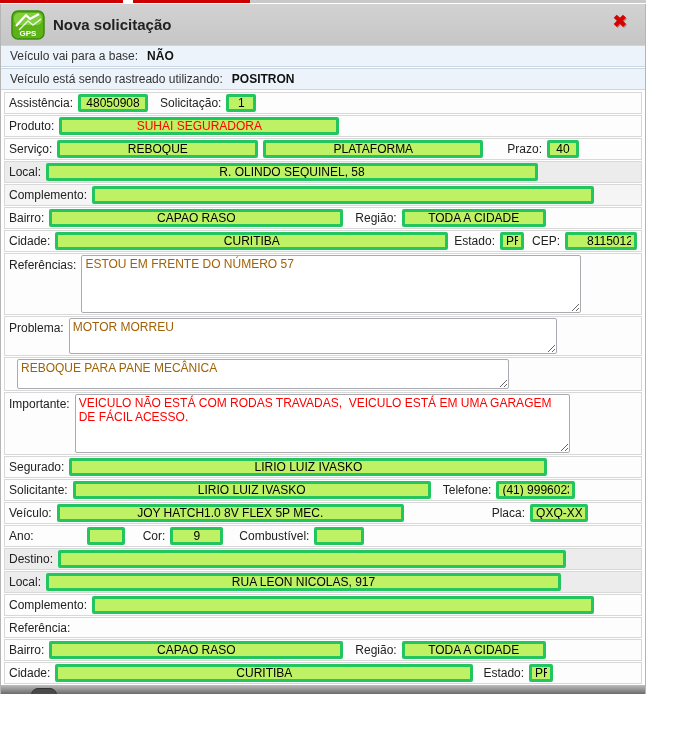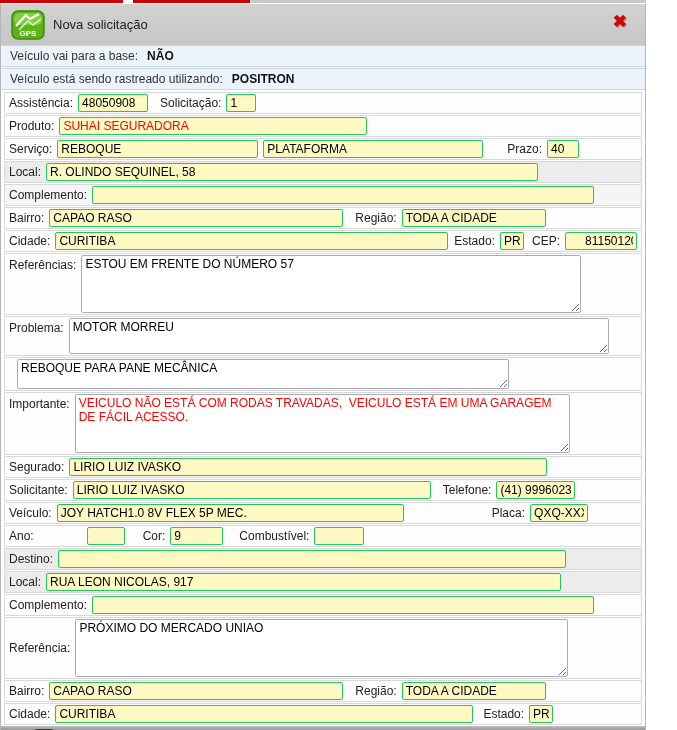"Nova solicitação" .dlg-title { font-size: 13px -> 15px; font-weight: normal -> bold }
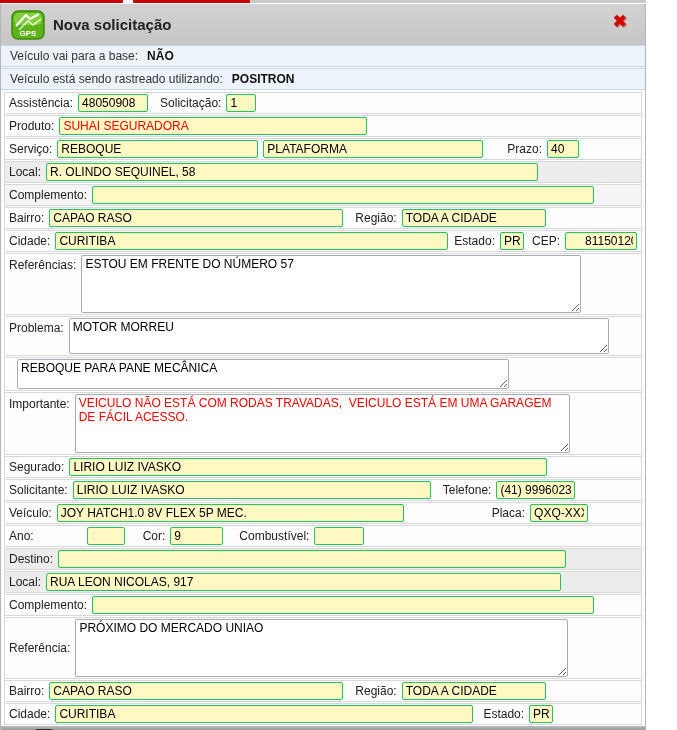"48050908" input[type=text] { background: #fef9c3 -> #bef264; border: 1px solid #22c55e -> 3px solid #22c55e; text-align: none -> center }
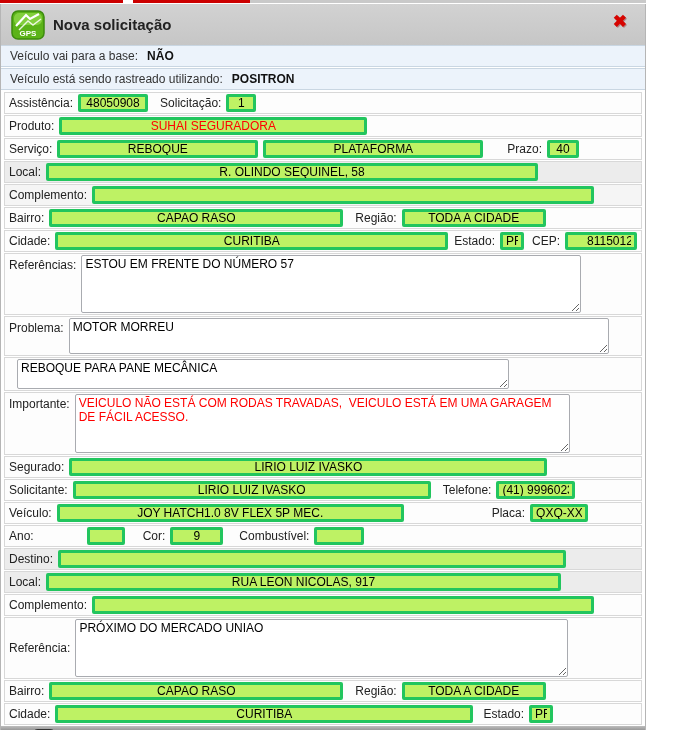"SUHAI SEGURADORA" input.red-text { width: 308px -> 280px }
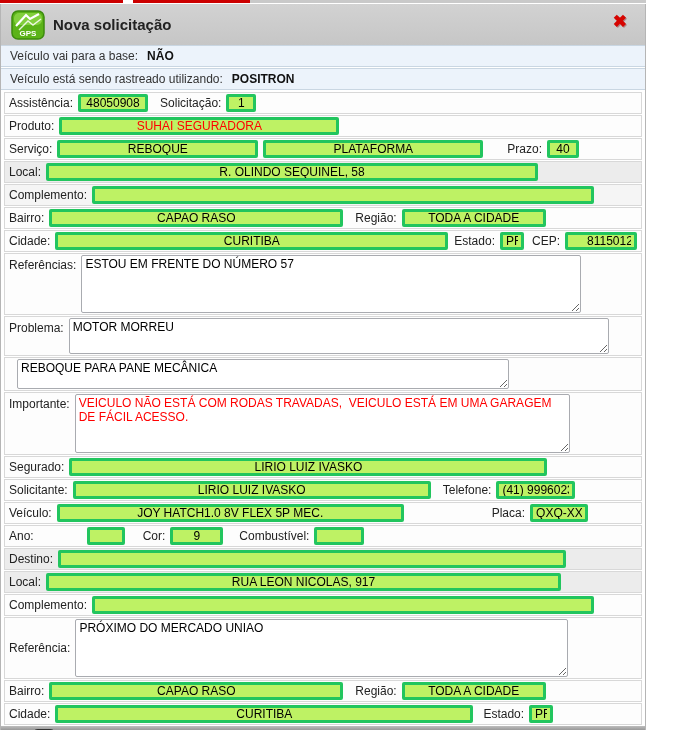"ESTOU EM FRENTE DO NÚMERO" textarea { color: #000000 -> #a16207 }
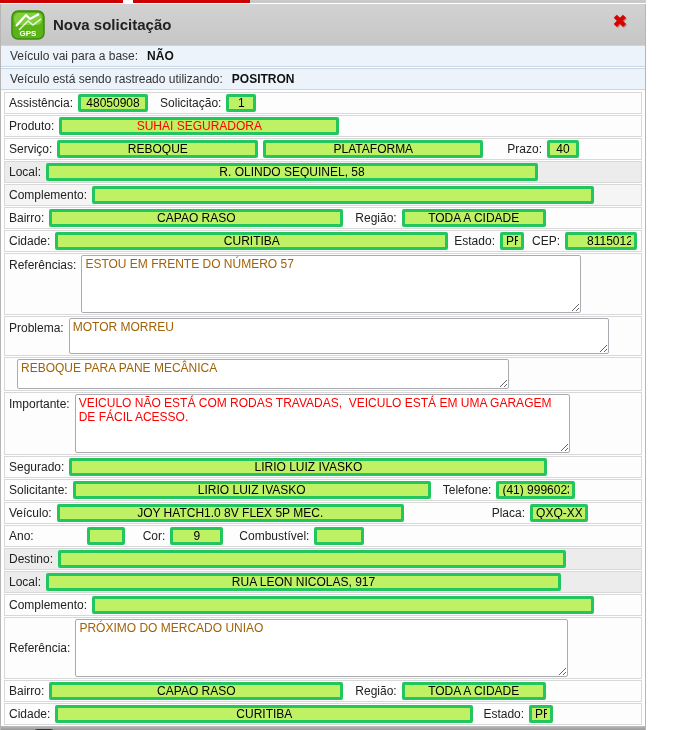"MOTOR MORREU" textarea { width: 540px -> 488px }
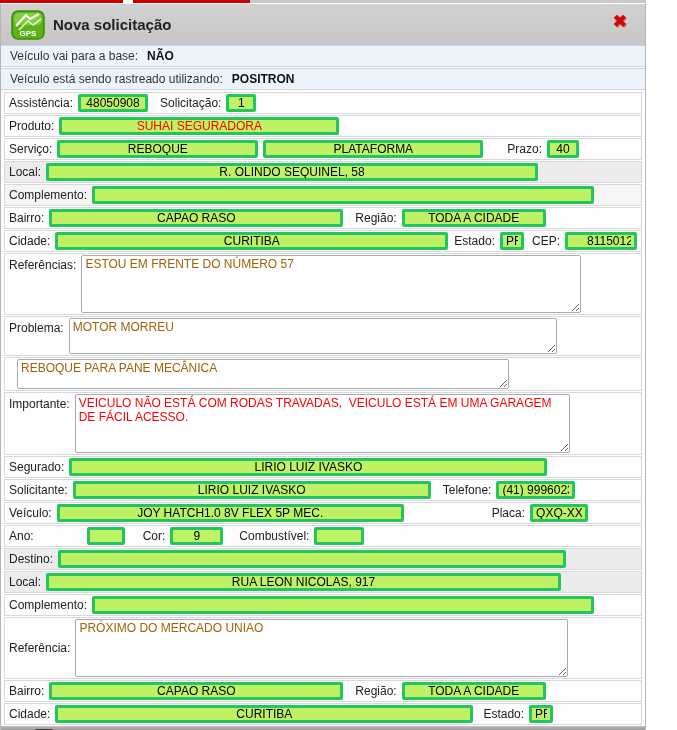"PRÓXIMO DO MERCADO UNIAO" textarea { html: <textarea>PRÓXIMO DO MERCADO UNIAO</textarea> -> none }
